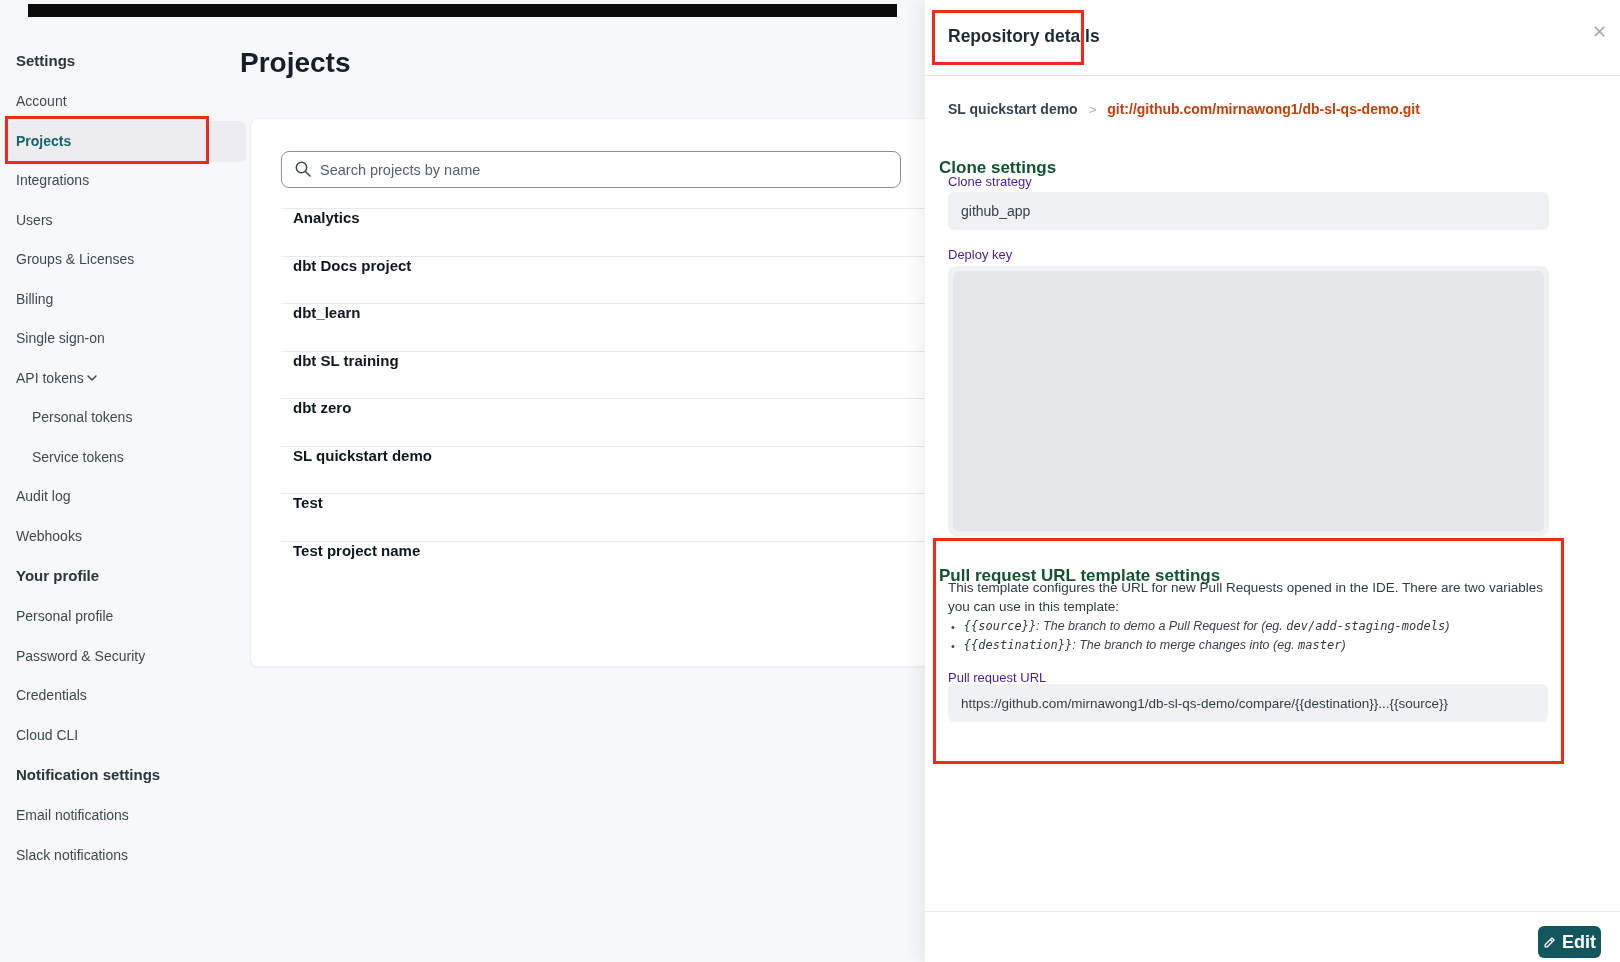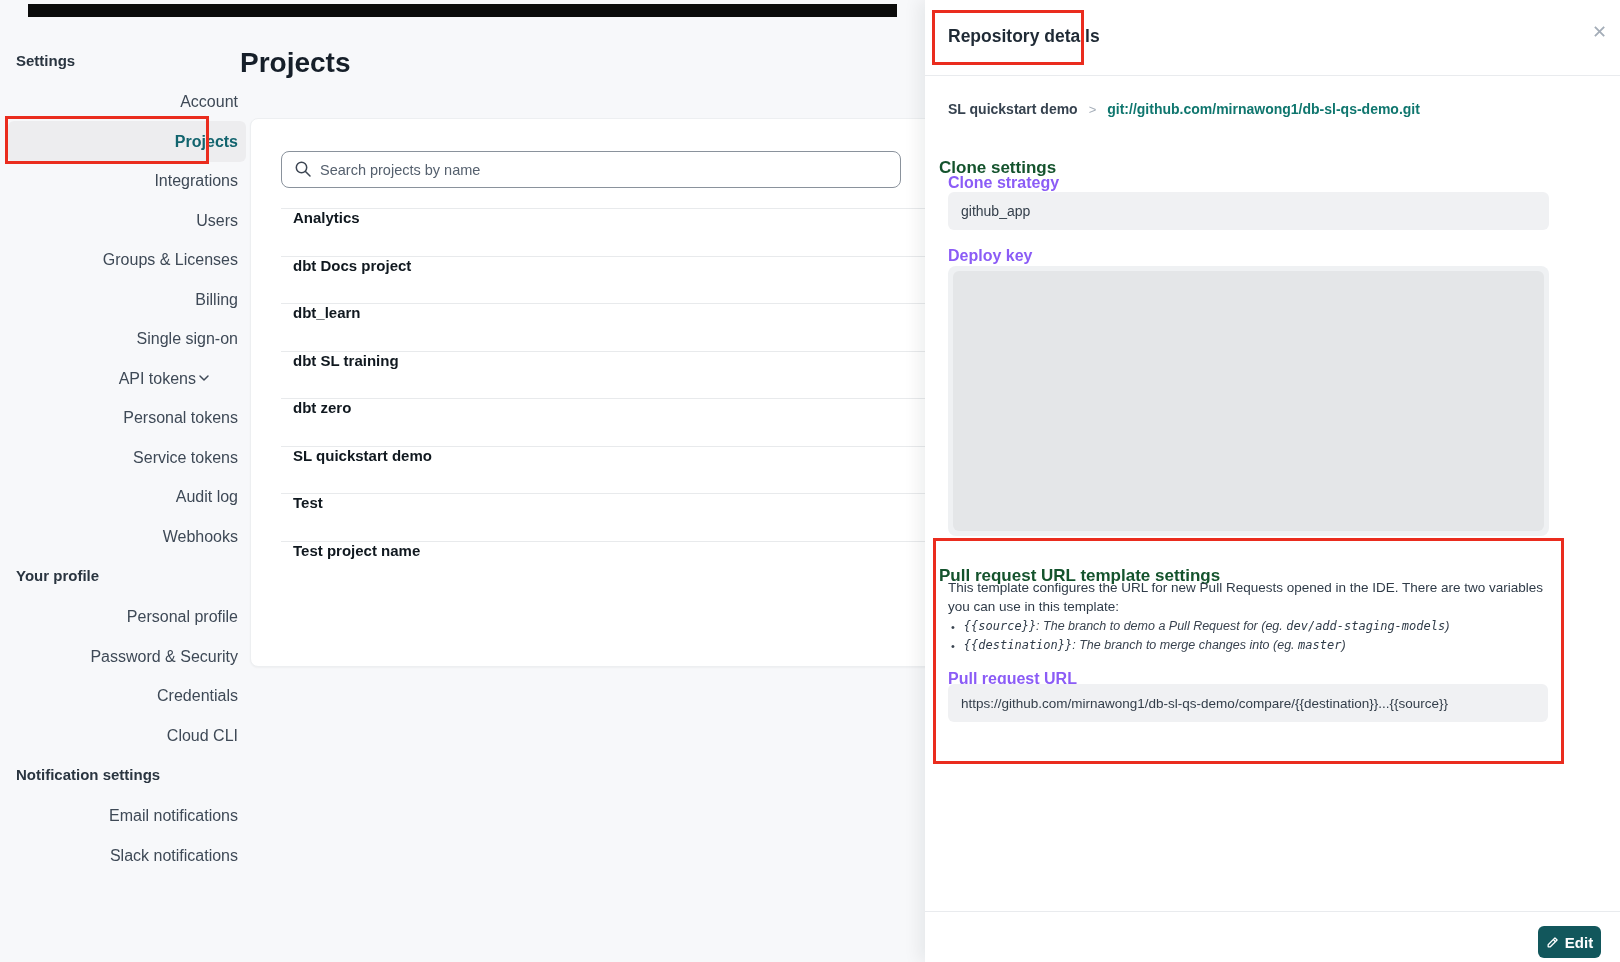"Account" .nav-item { font-size: 16px -> 14px; justify-content: flex-end -> flex-start }
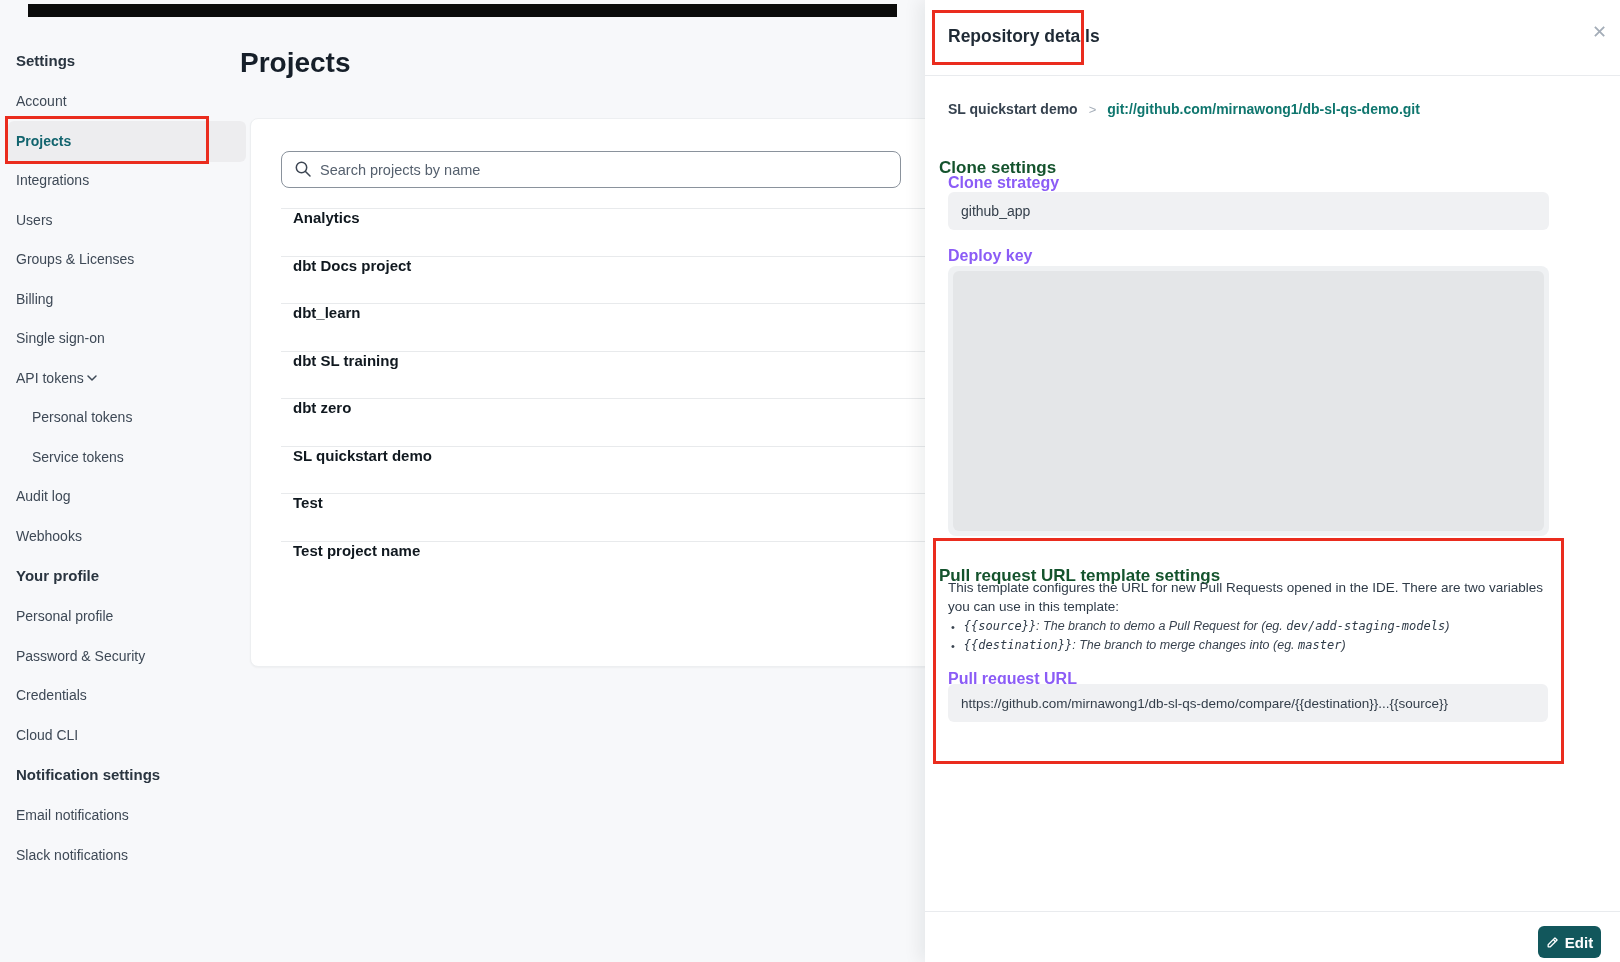"git://github.com/mirnawong1/db-sl-qs-dem" .bc-repo { color: #0f766e -> #c2410c }
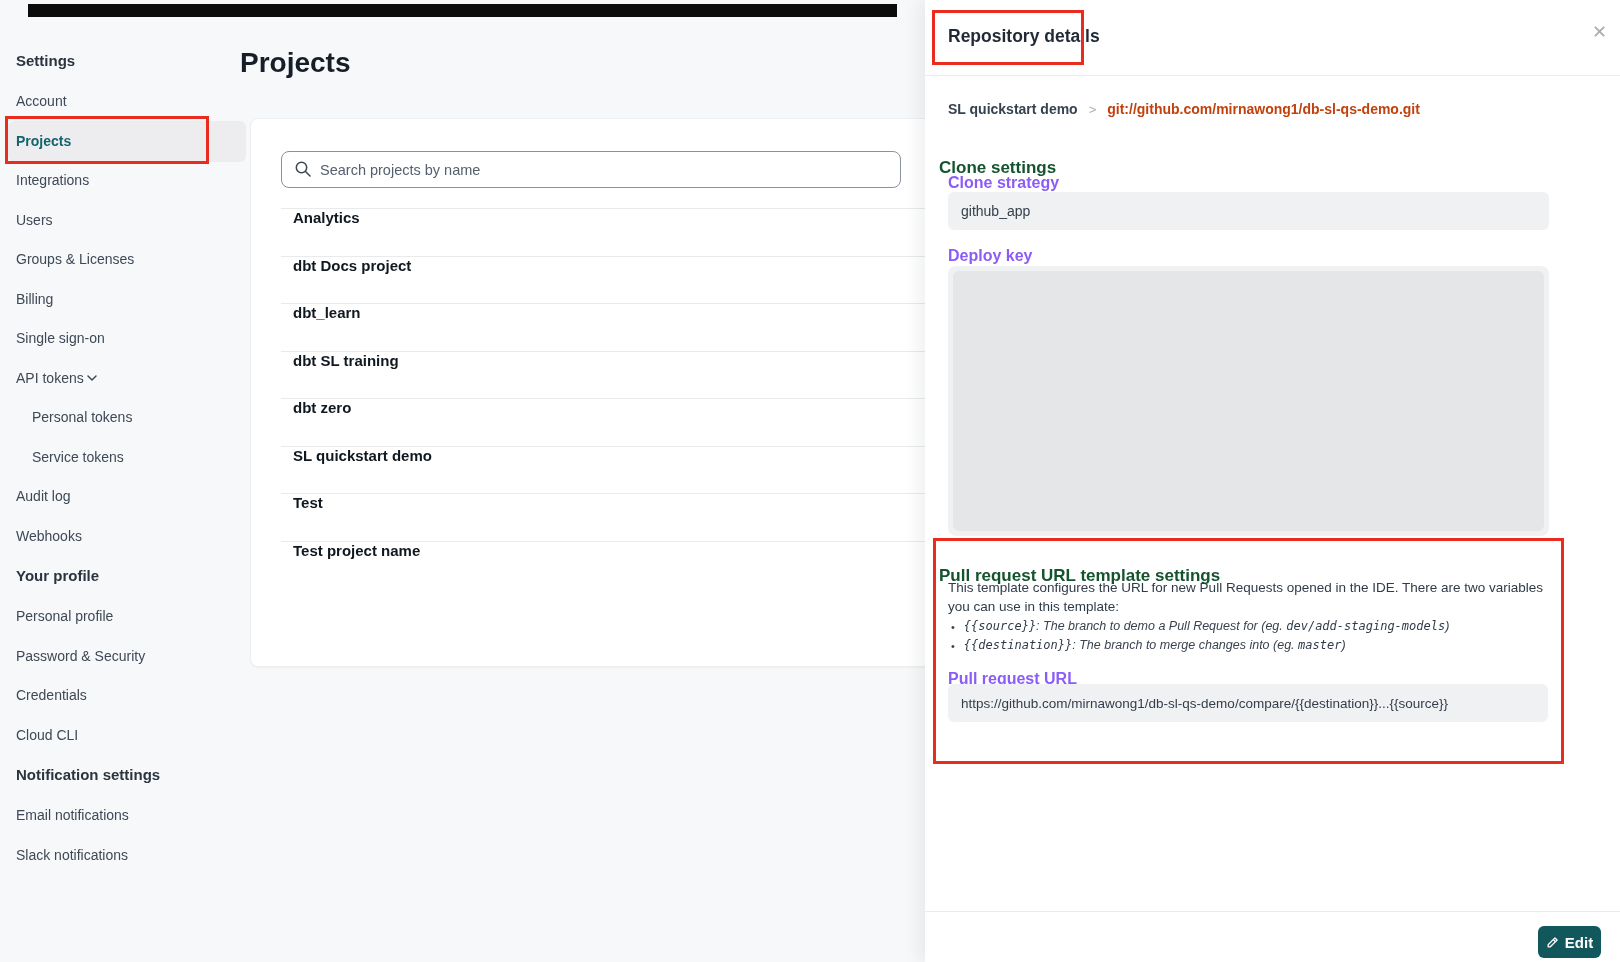"Clone strategy" .field-label { color: #8b5cf6 -> #4c1d95; font-size: 16px -> 13px; font-weight: 700 -> 400 }
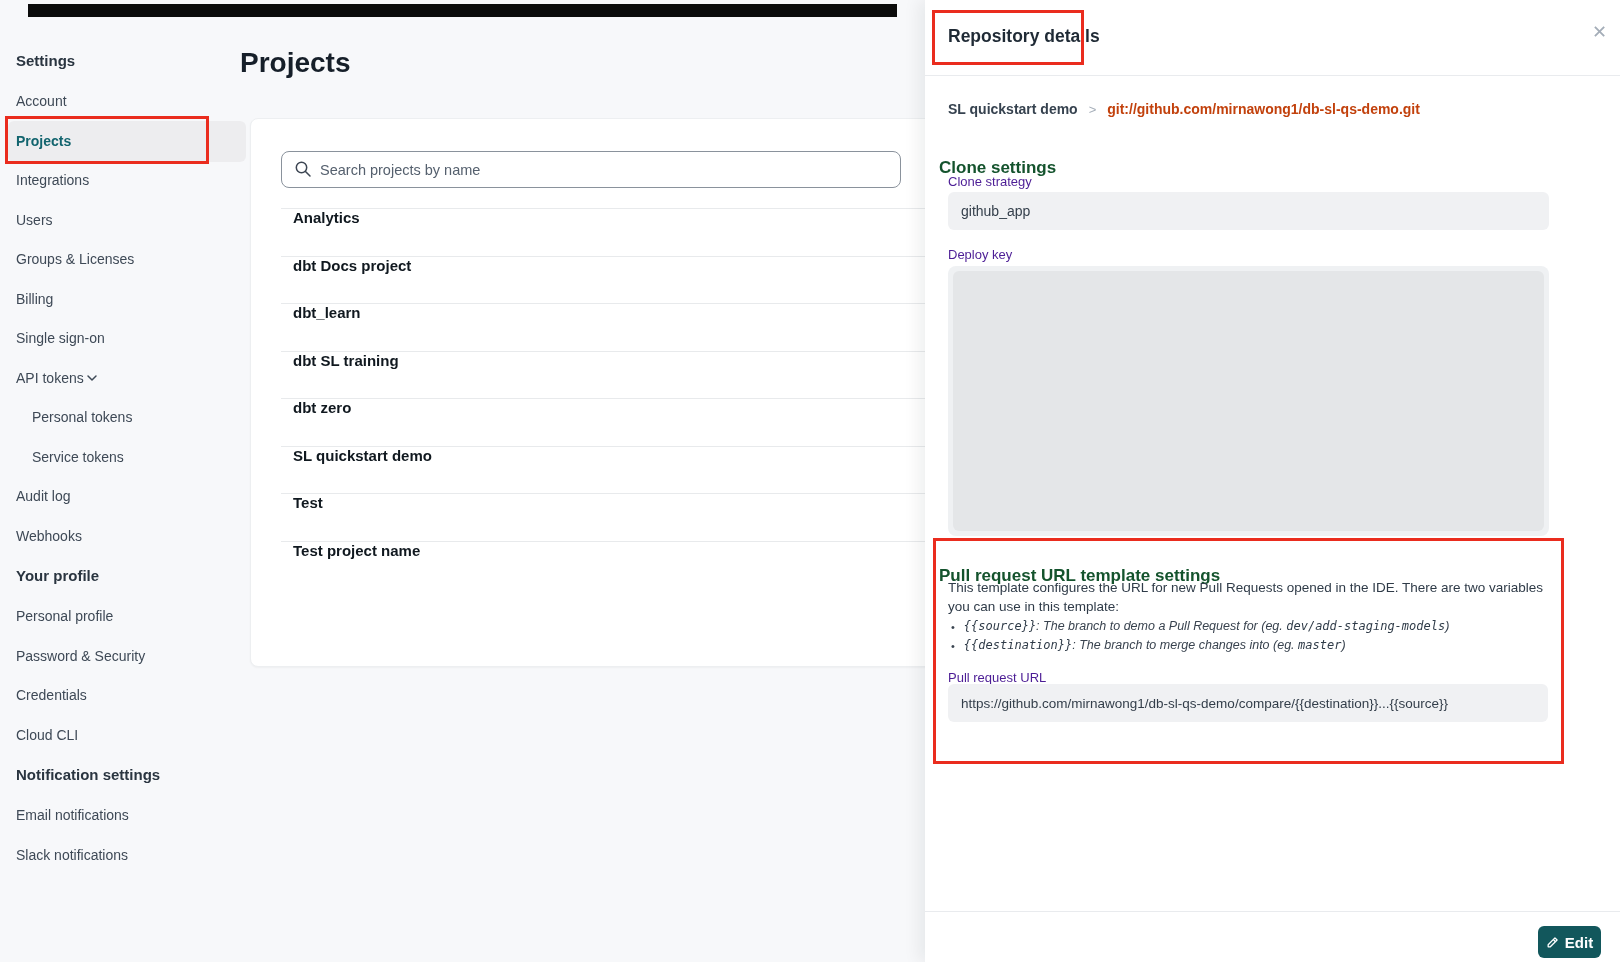"Edit" .edit-btn { font-size: 15px -> 18px }
